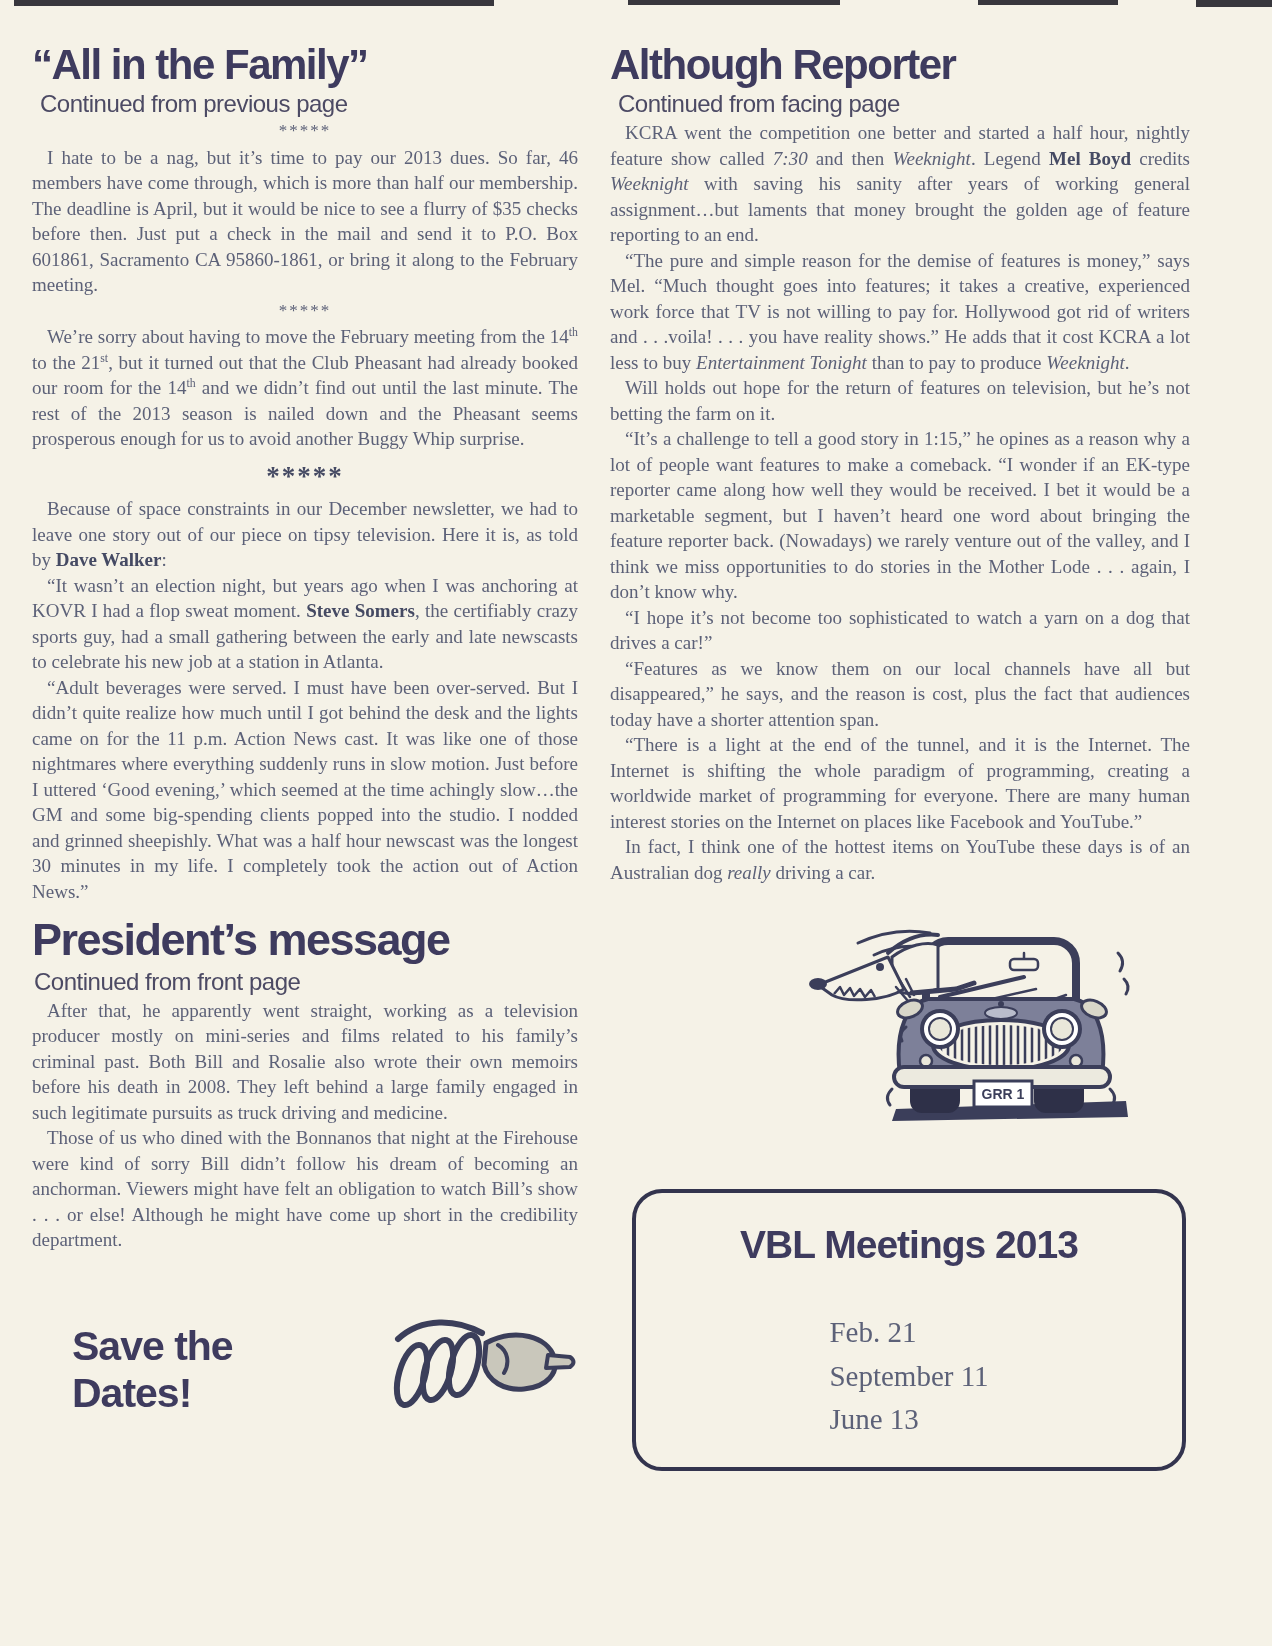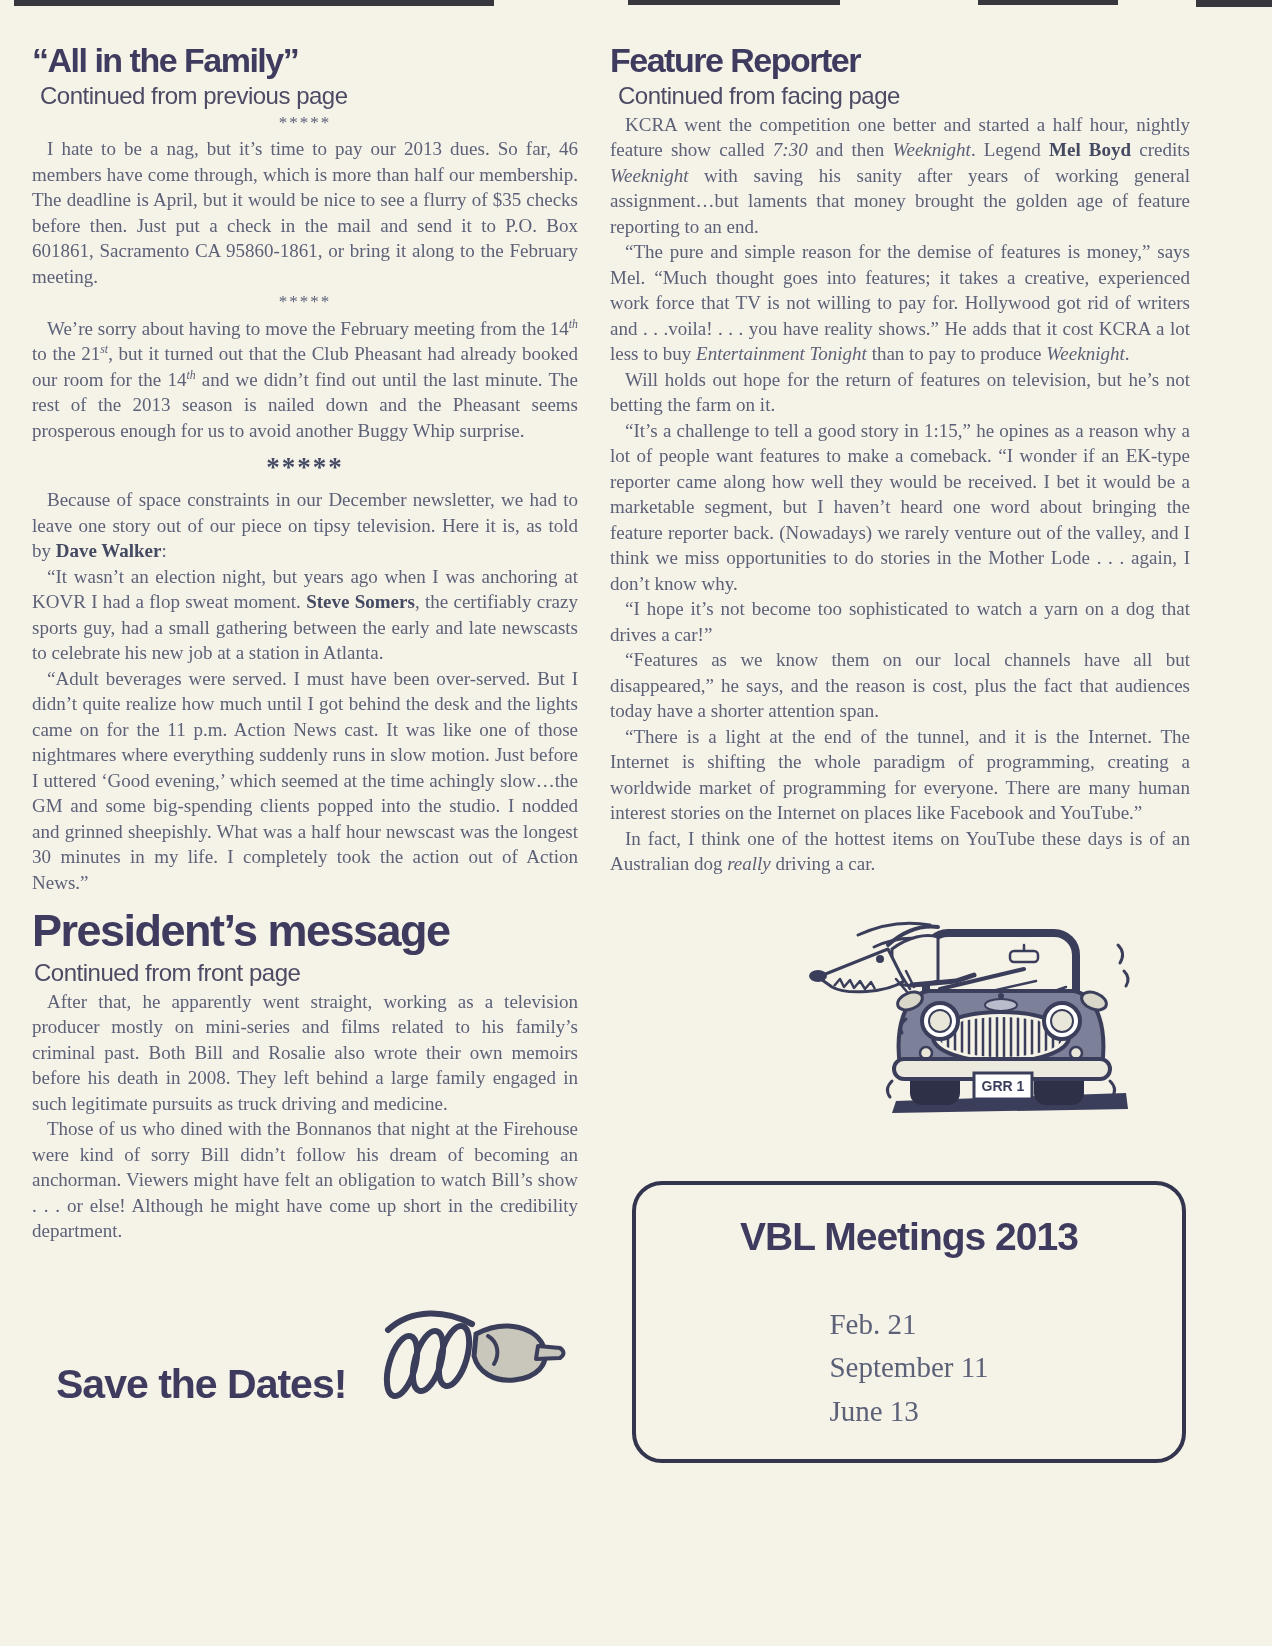"“All in the Family”" h1.article-title { font-size: 34px -> 42px }
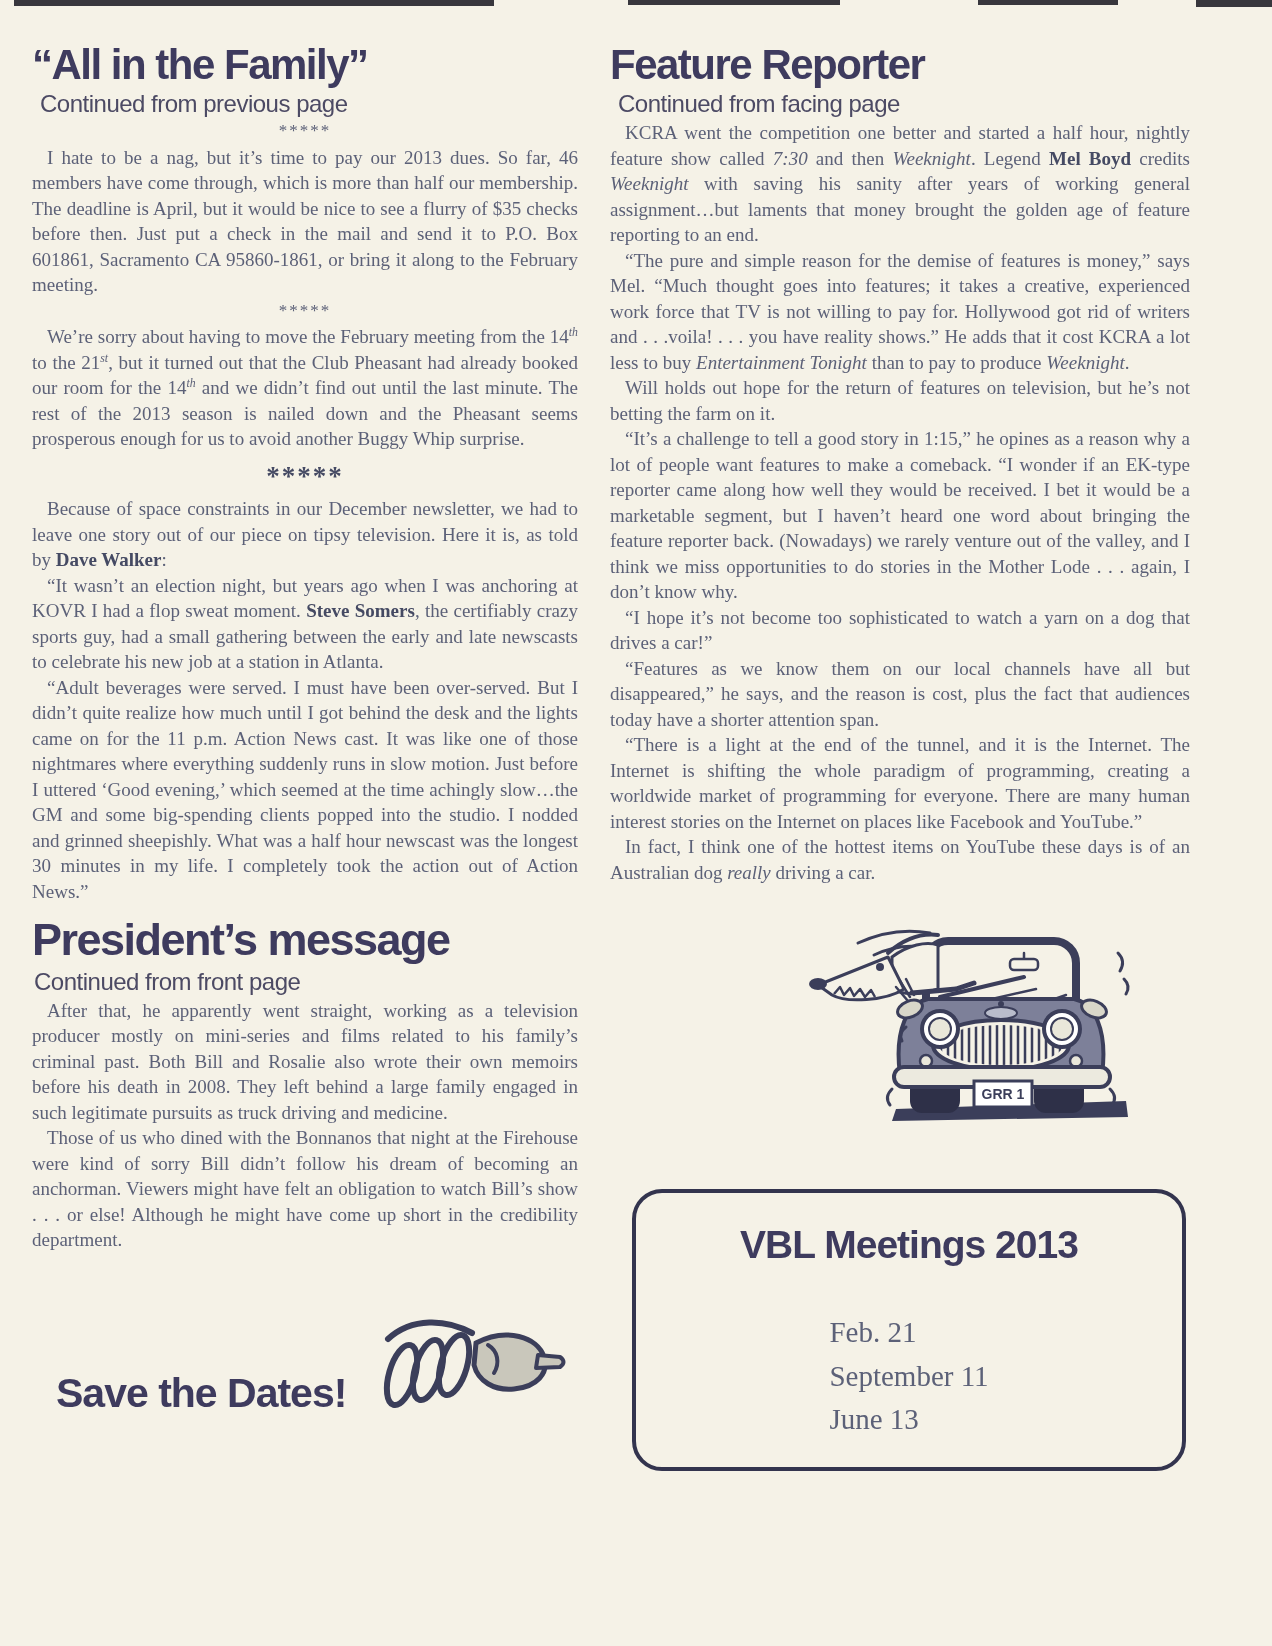"Feature Reporter" h1.article-title { text: Feature -> Although }
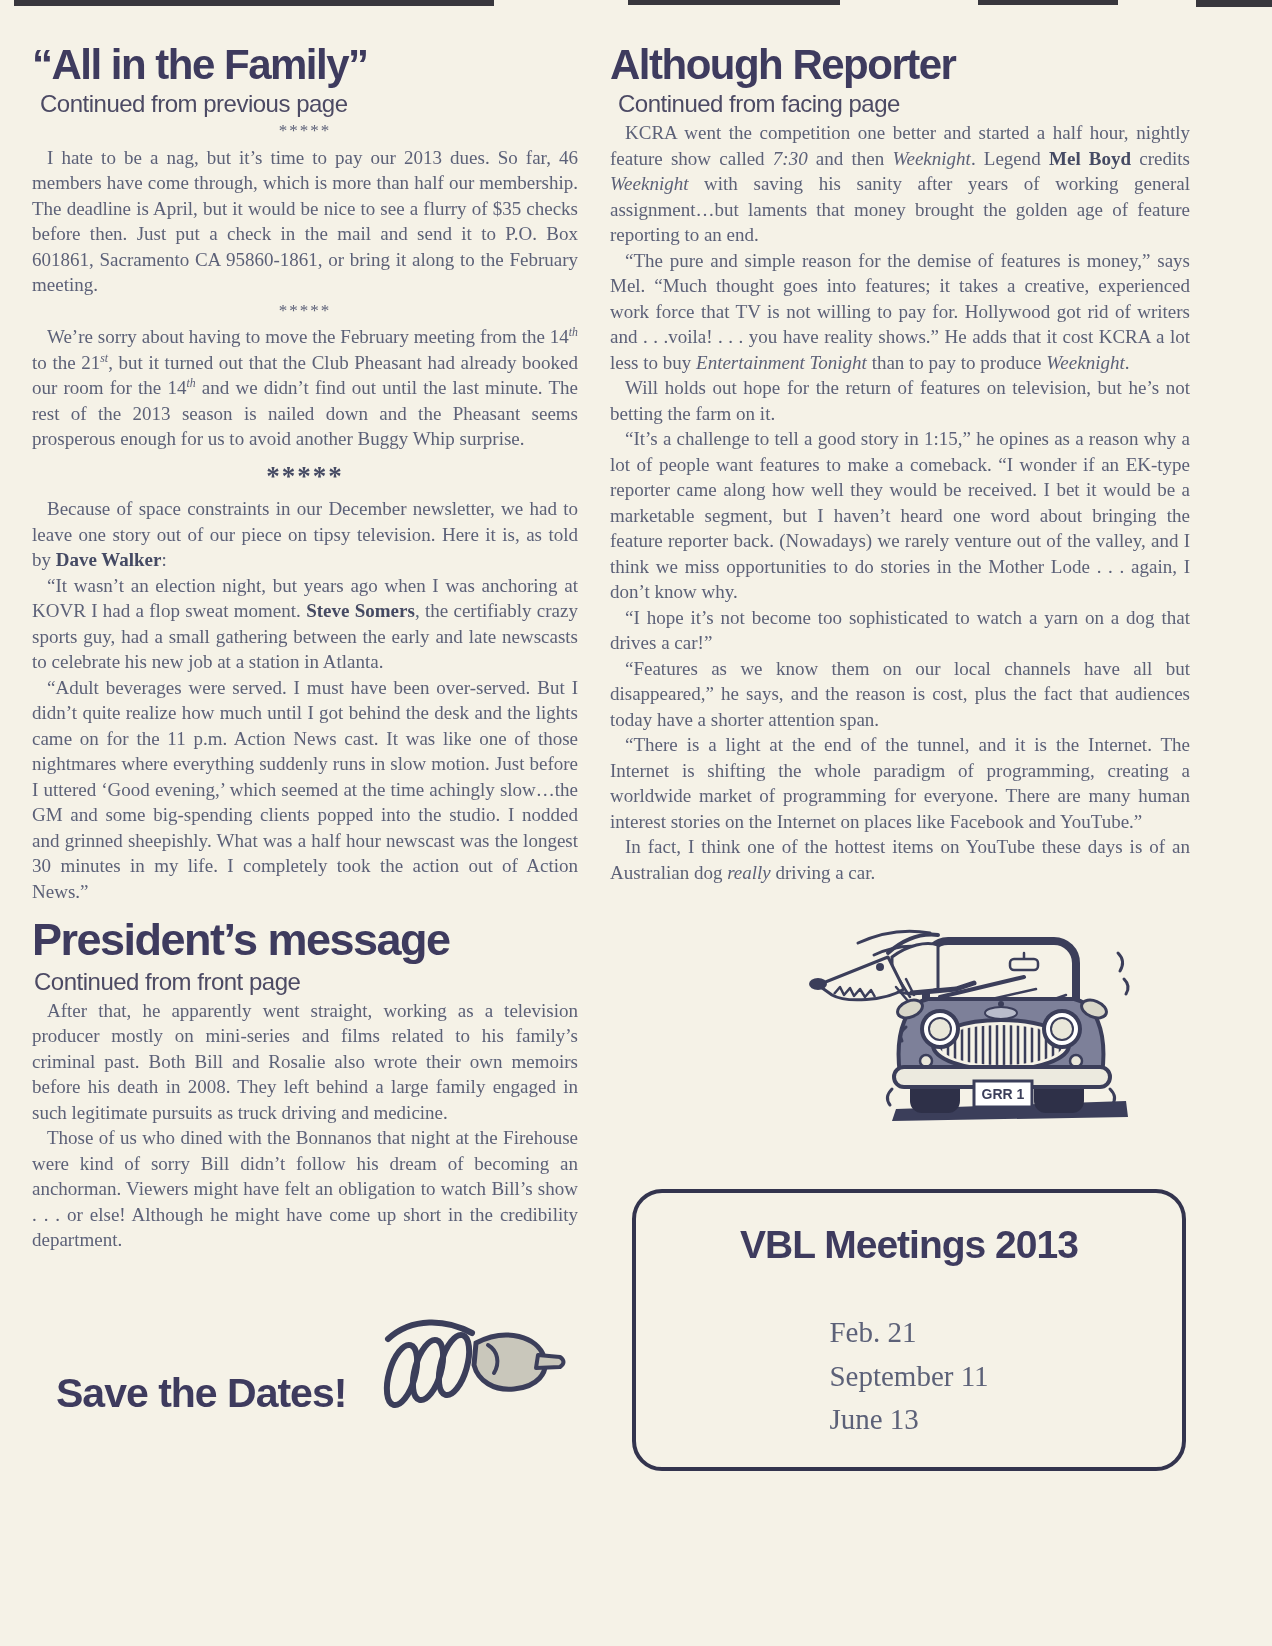"th" p.body-para sup { font-style: italic -> none }
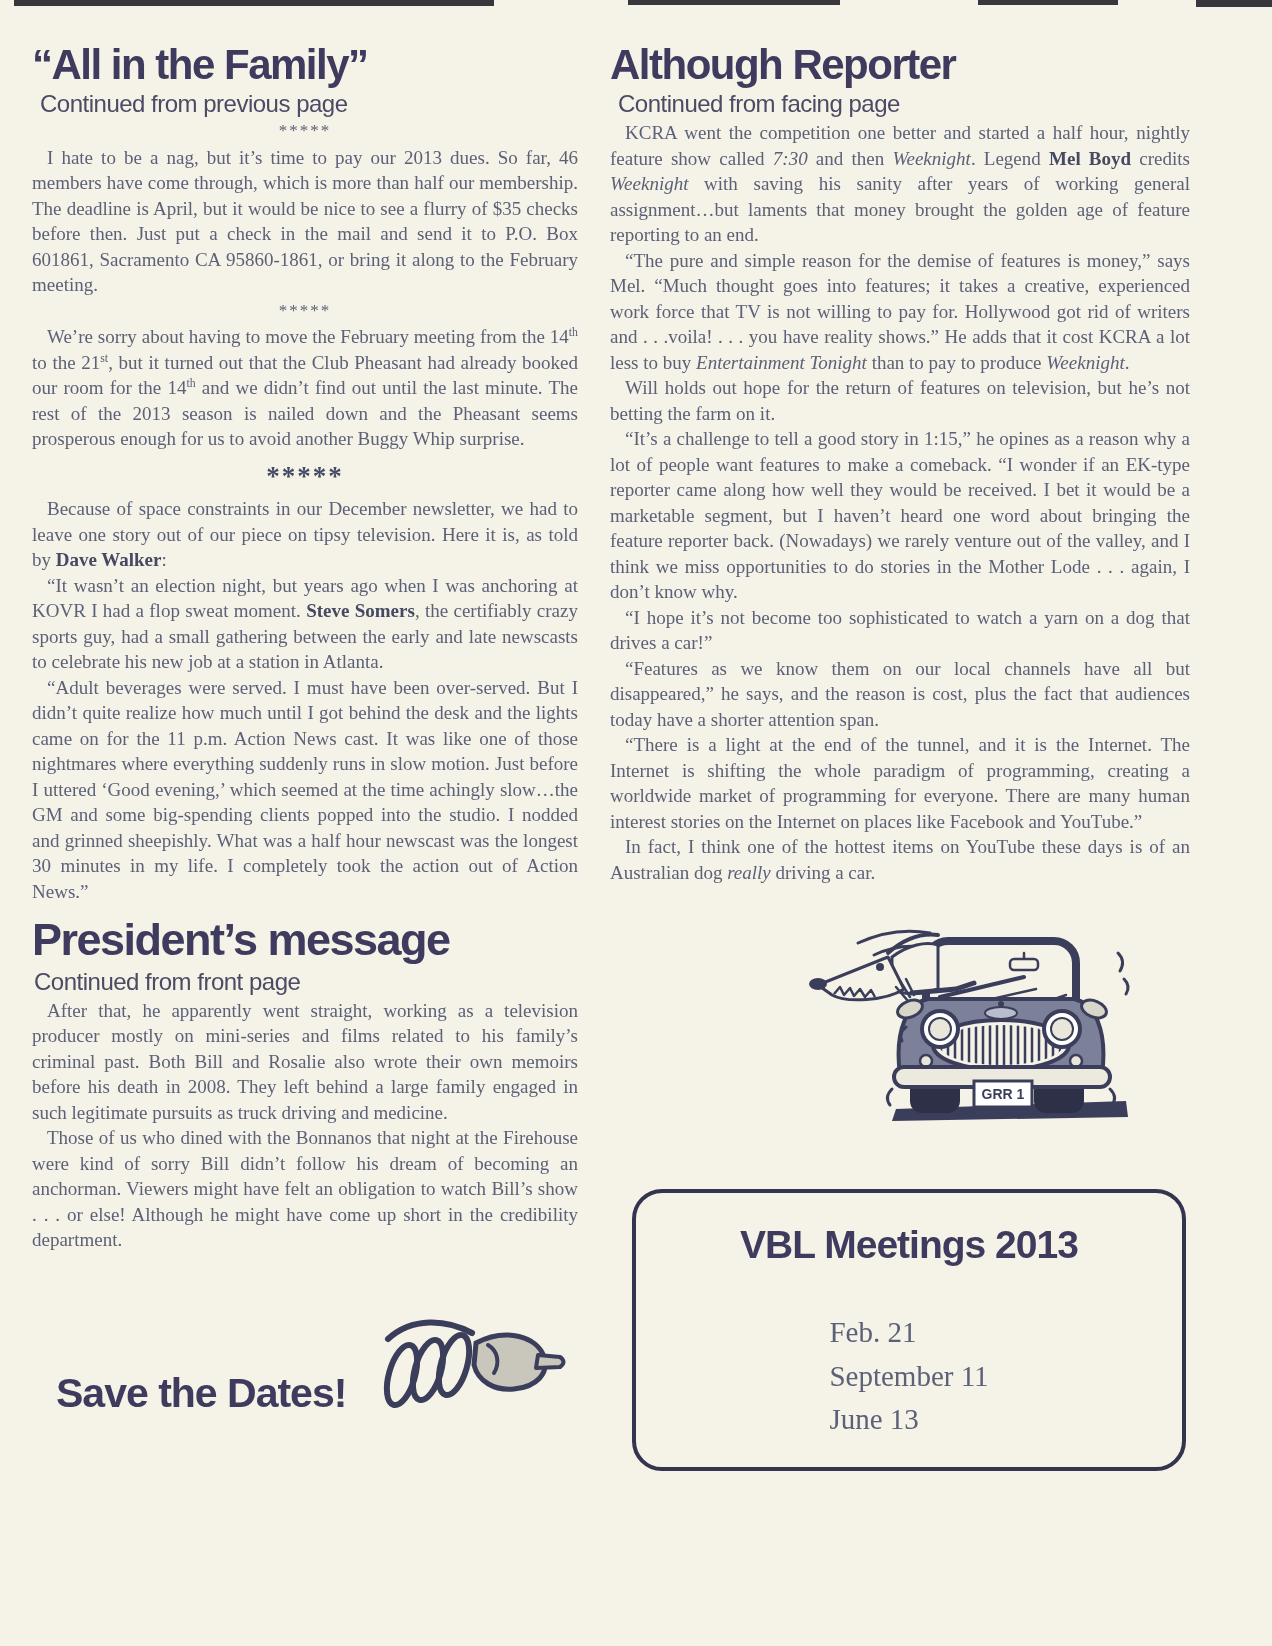"Save the Dates!" .save-dates-title { margin-left: none -> 16px }
